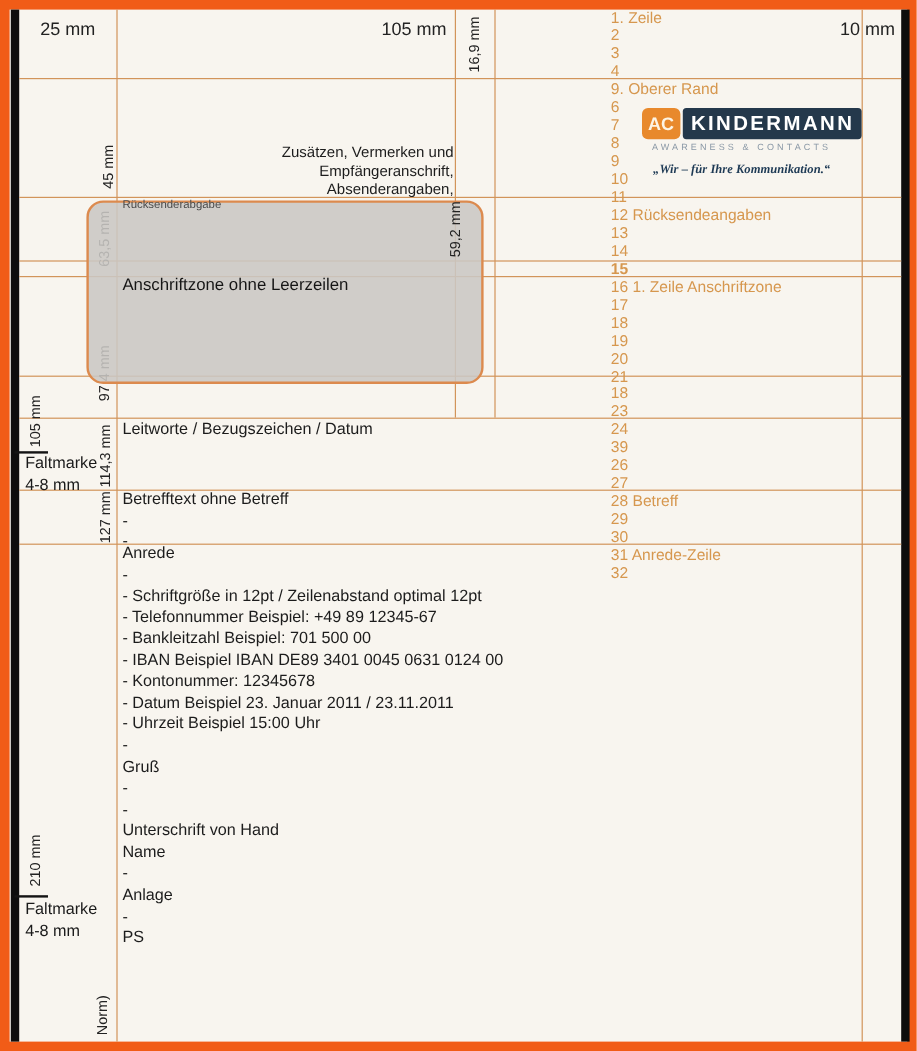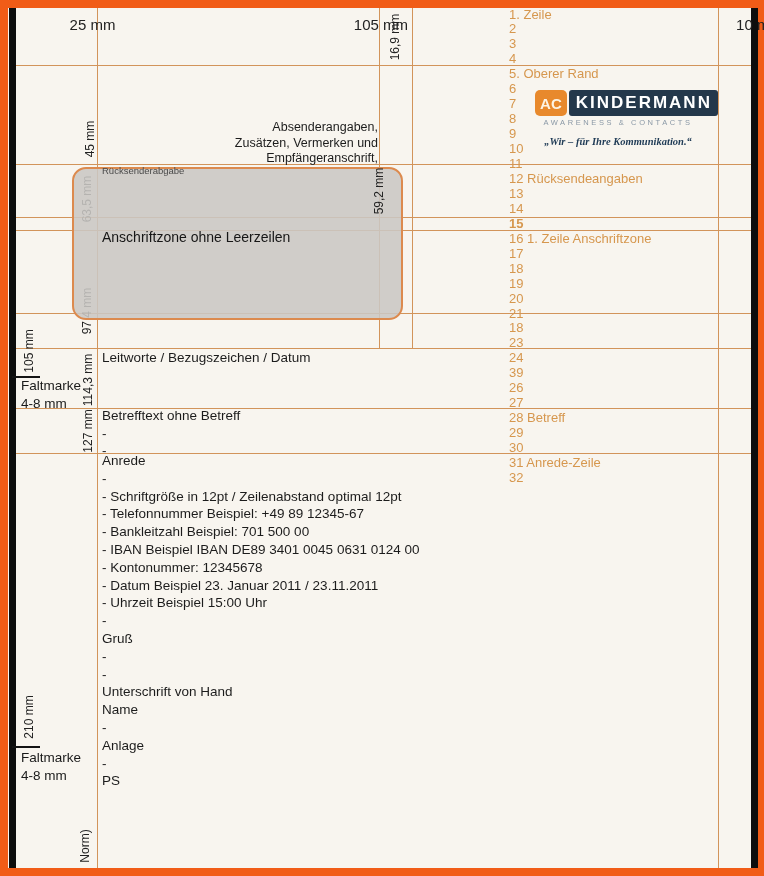"25 mm" .lbl { margin-left: 36px -> none }
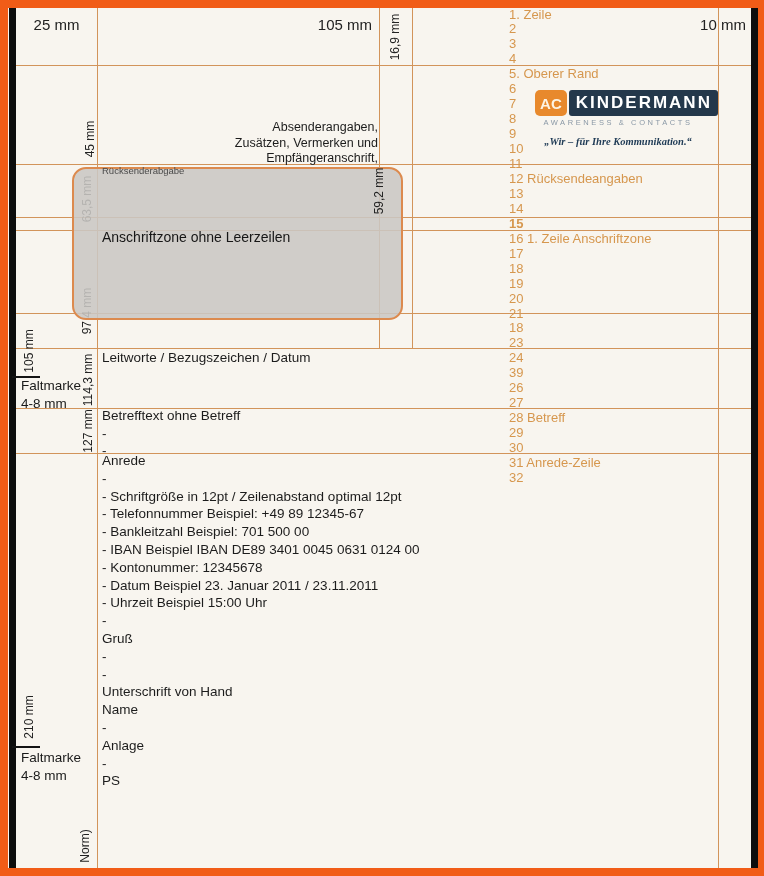"5. Oberer Rand" div.lnrow { text: 5 -> 9 }
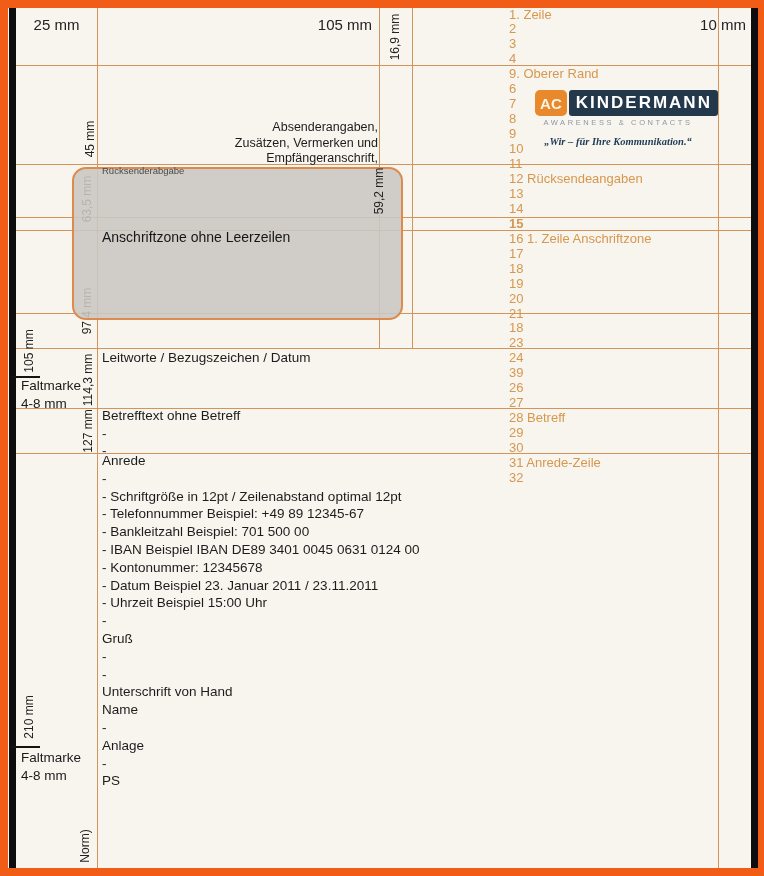"Absenderangaben," div { order: before "Zusätzen, Vermerken und" -> after "Zusätzen, Vermerken und" }
